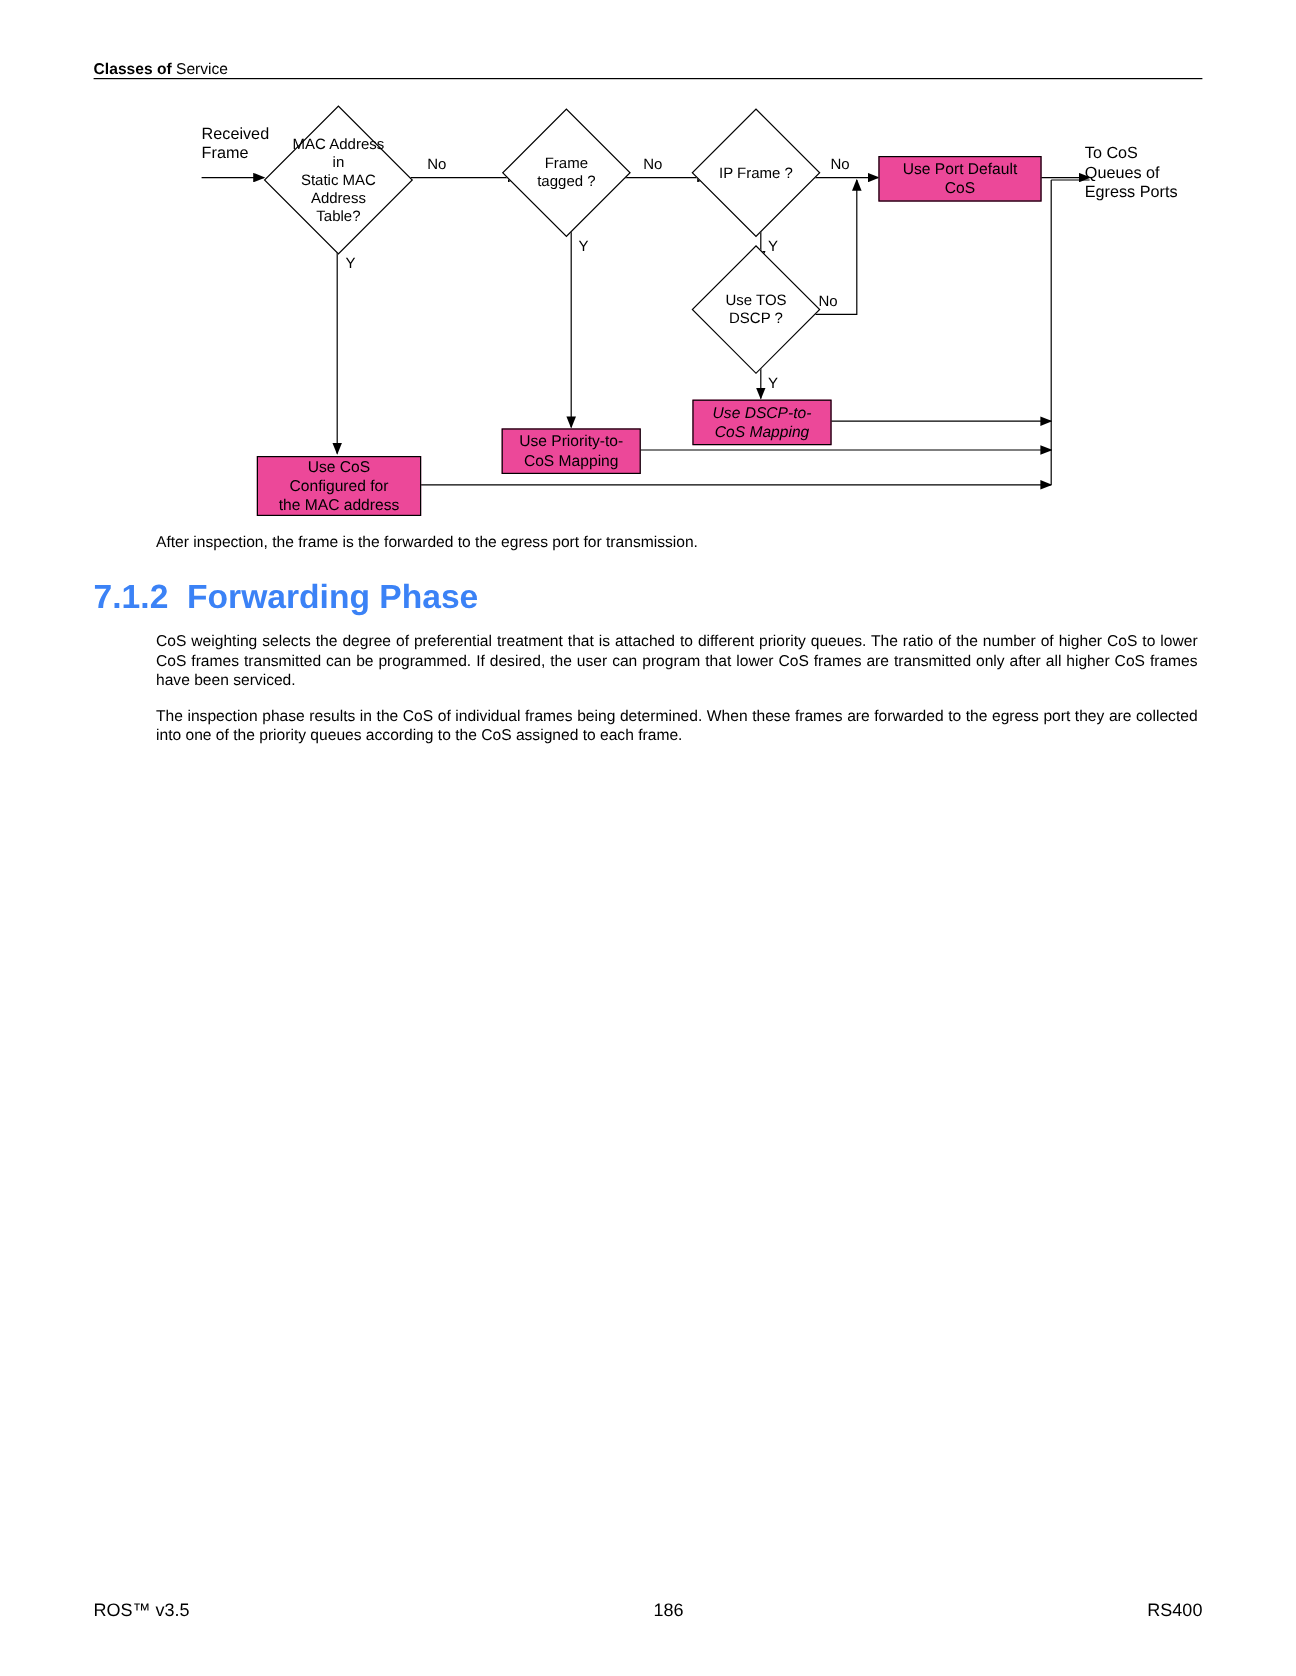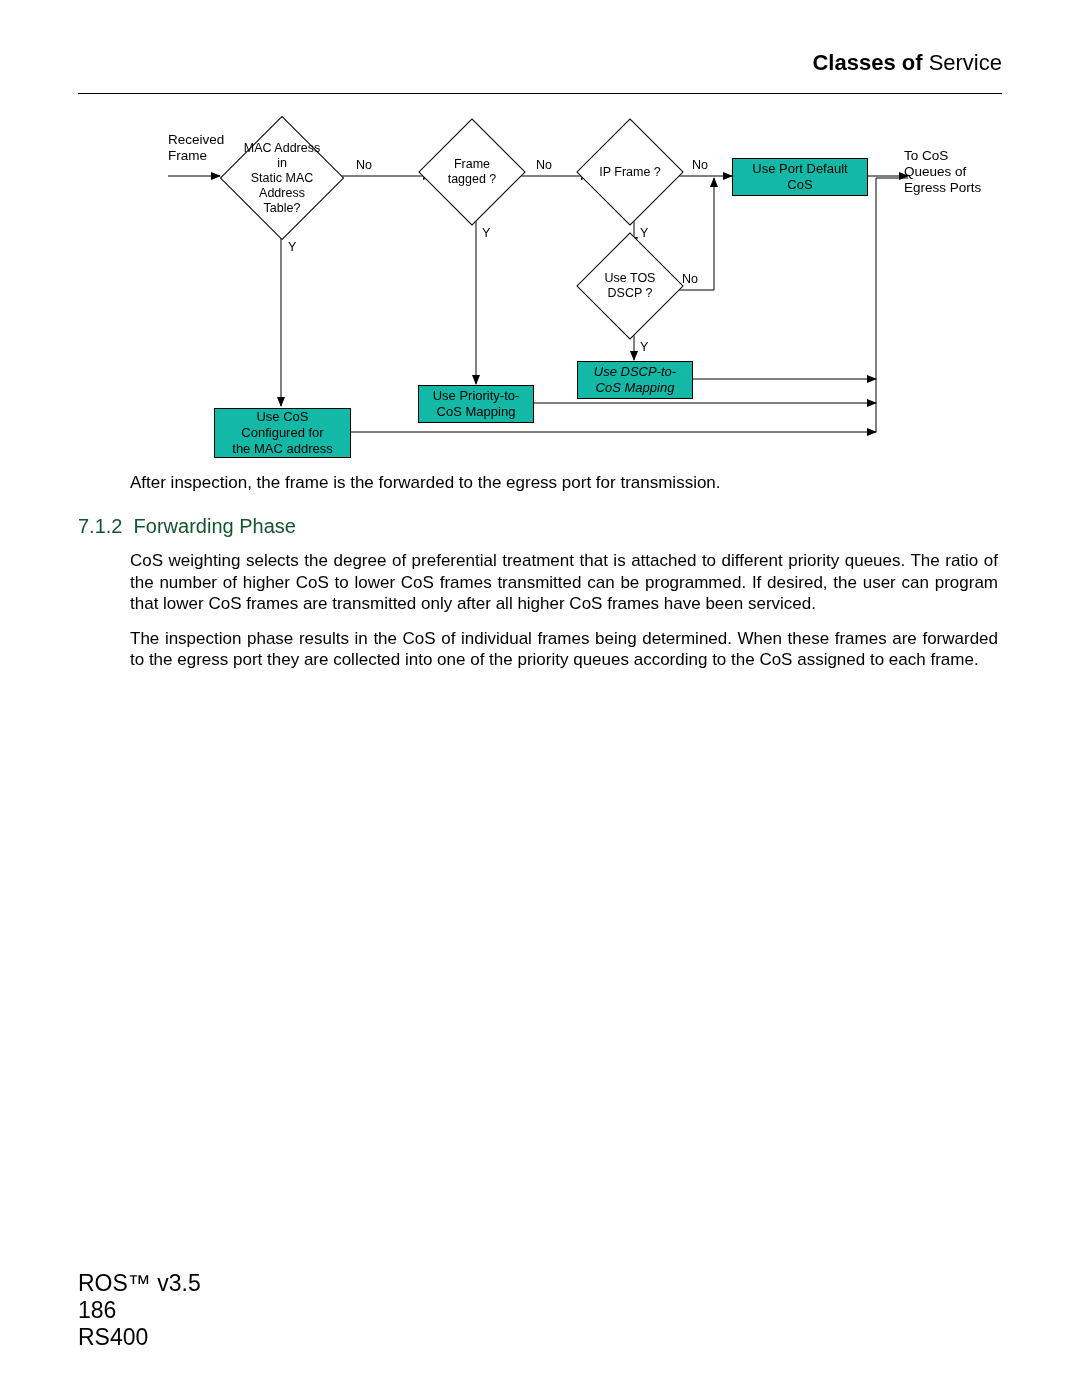"Classes of Service" .hdr { font-size: 22px -> 13px; padding-bottom: 17px -> 0; text-align: right -> none }
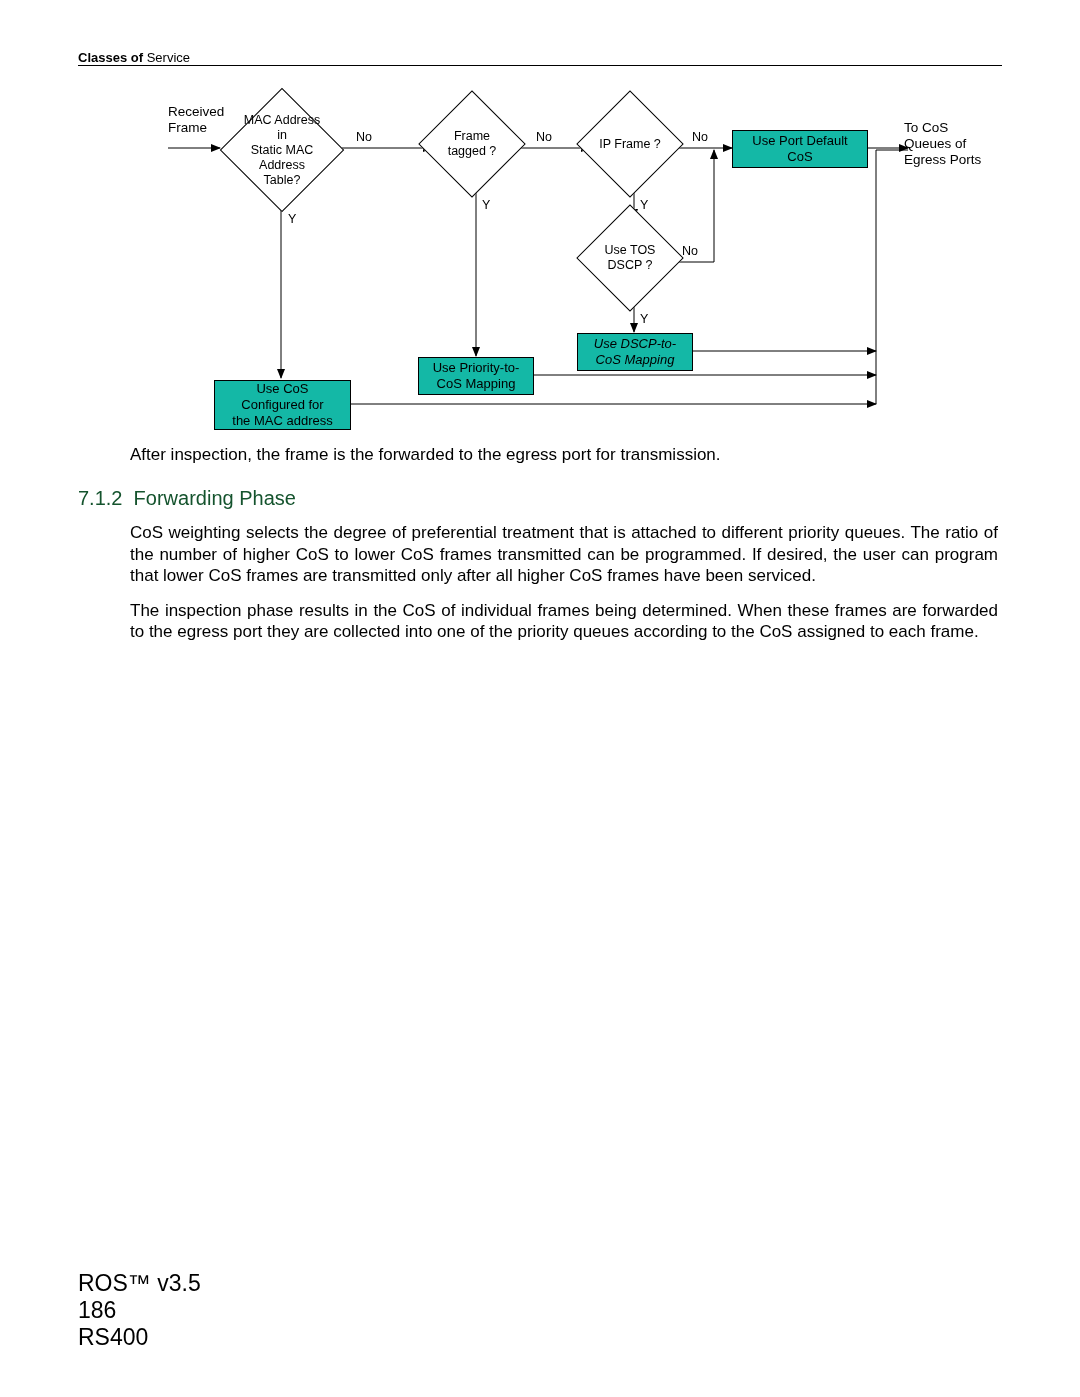"Use Port Default" .box { background: #14b8a6 -> #ec4899 }
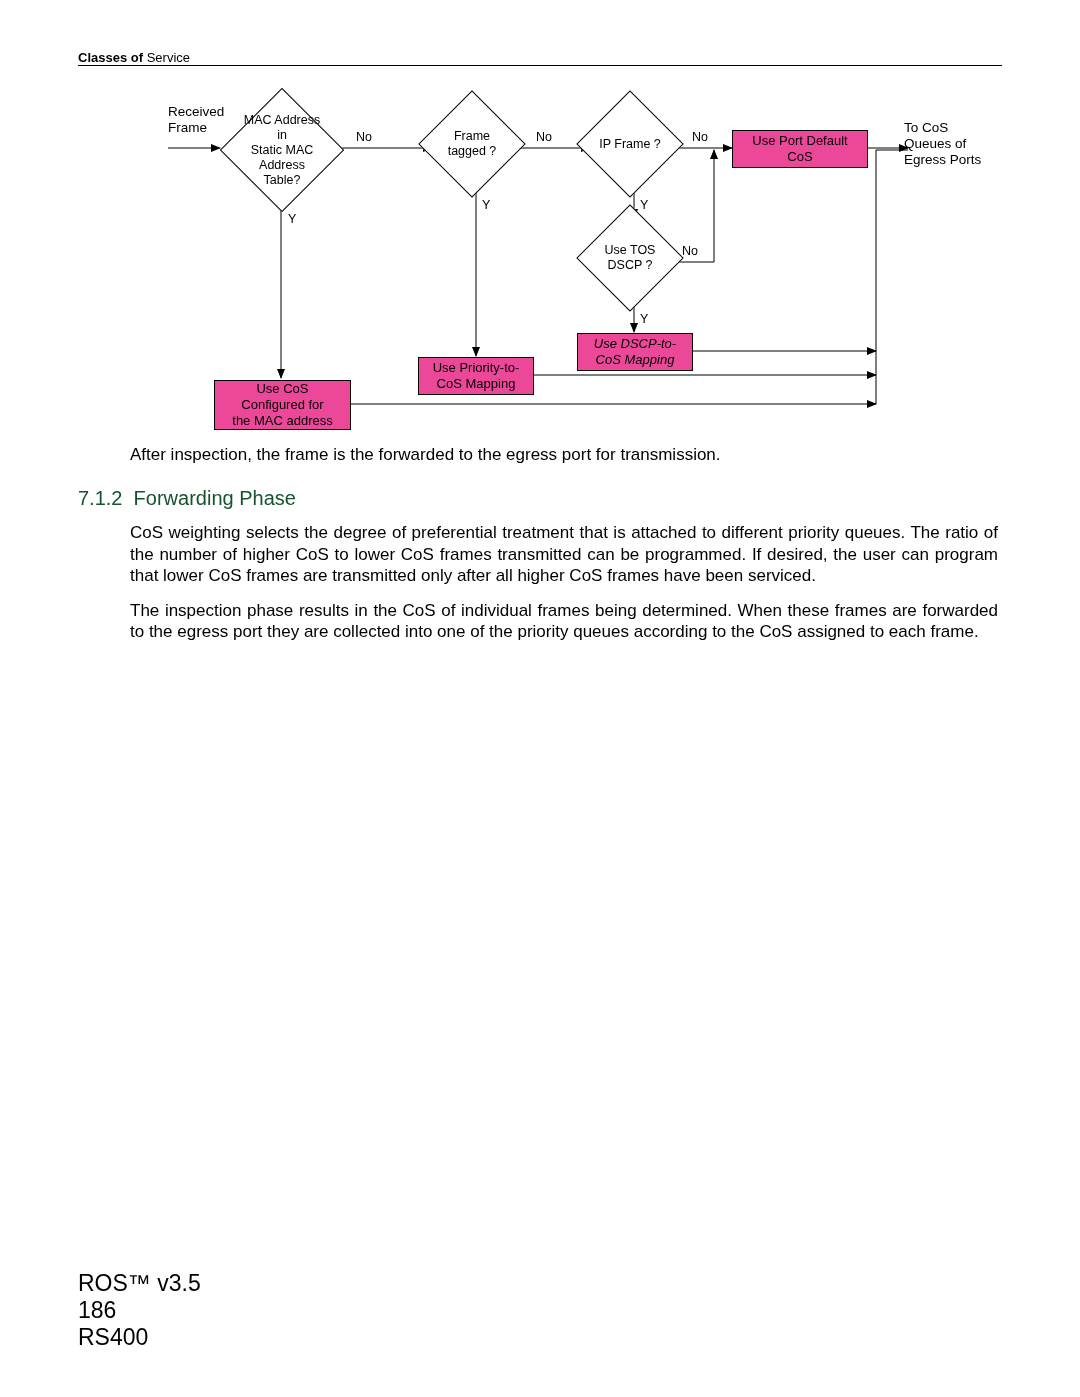"After inspection, the frame is" .para { font-size: 17px -> 13px }
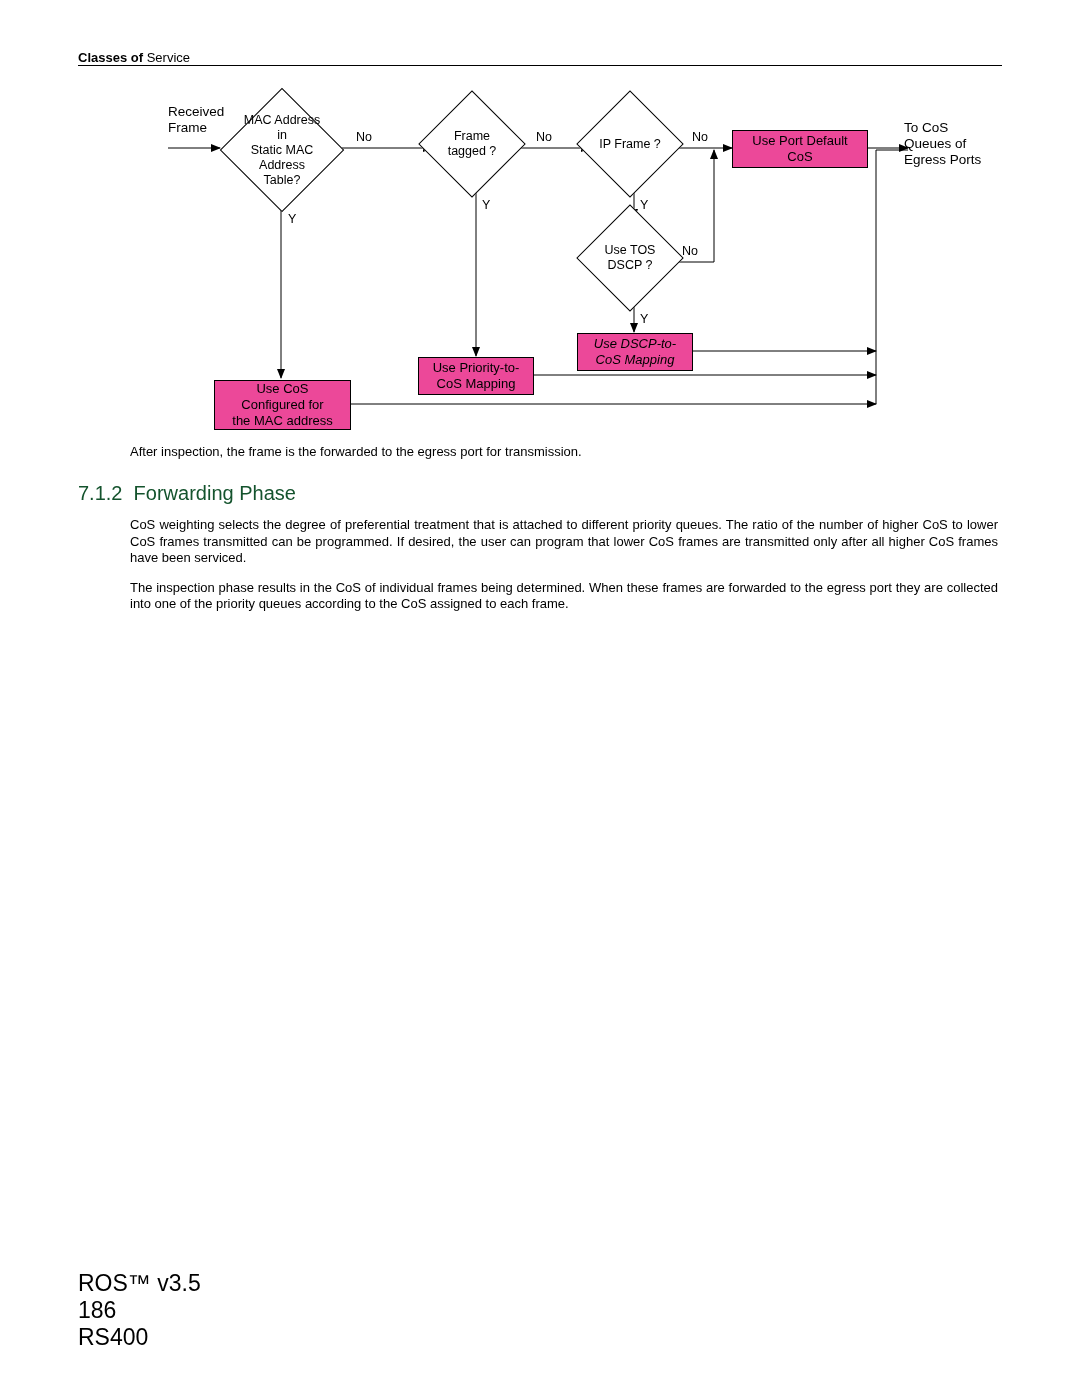"7.1.2 Forwarding Phase" h2.sec { color: #14532d -> #3b82f6; font-size: 20px -> 28px; font-weight: 400 -> 700 }
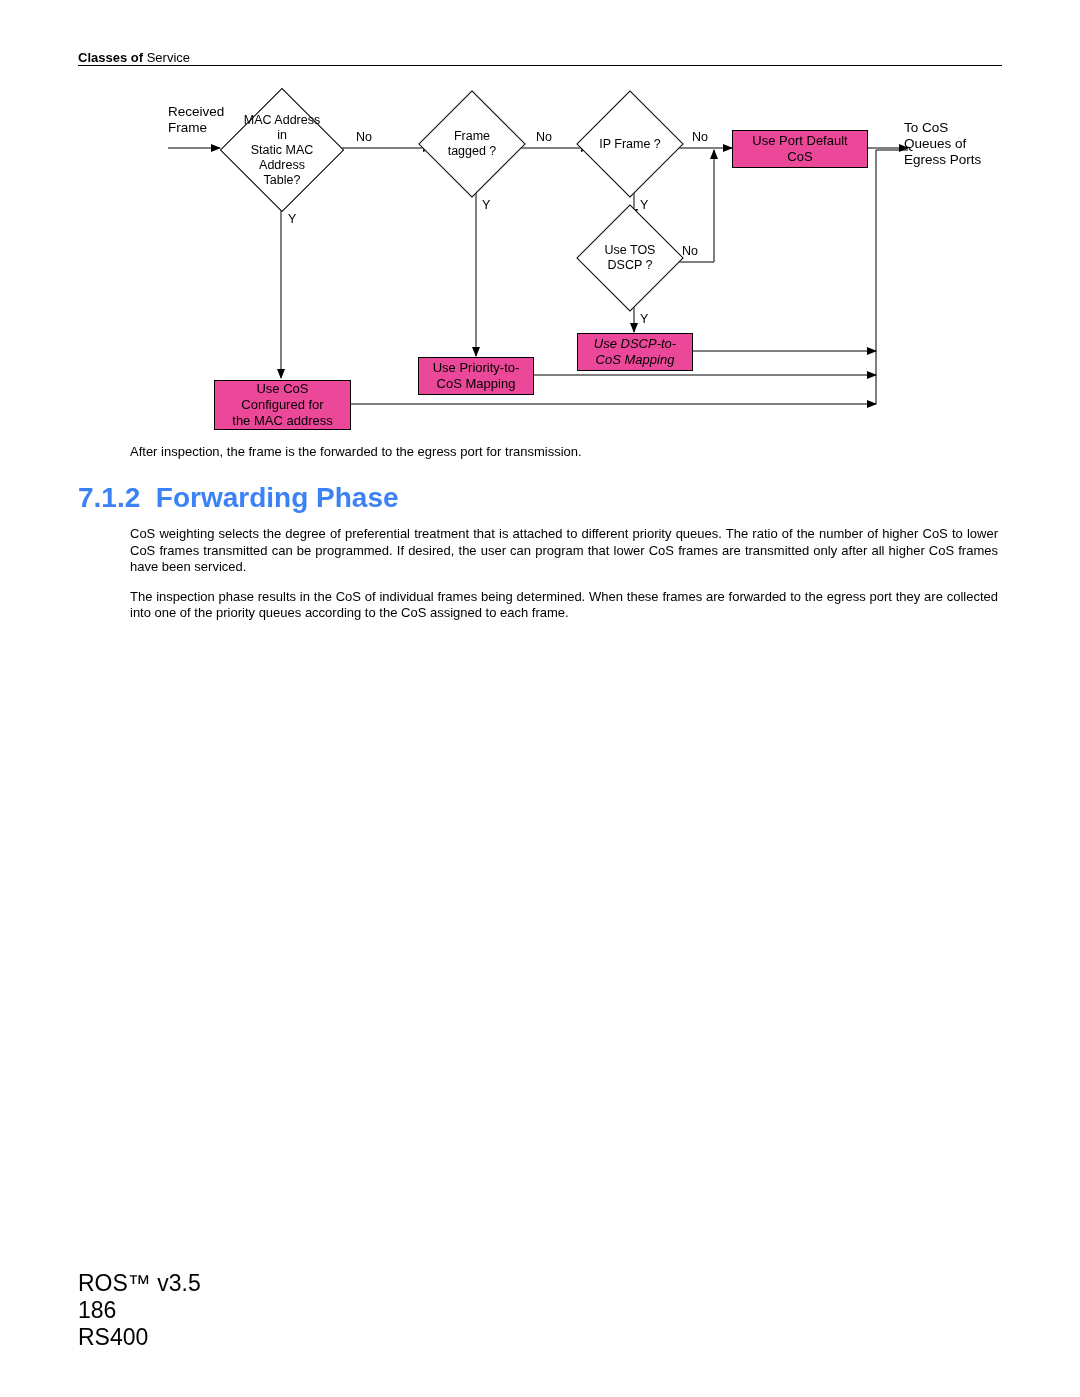"ROS™ v3.5" .ftr { flex-direction: column -> none; font-size: 23px -> 15px }
